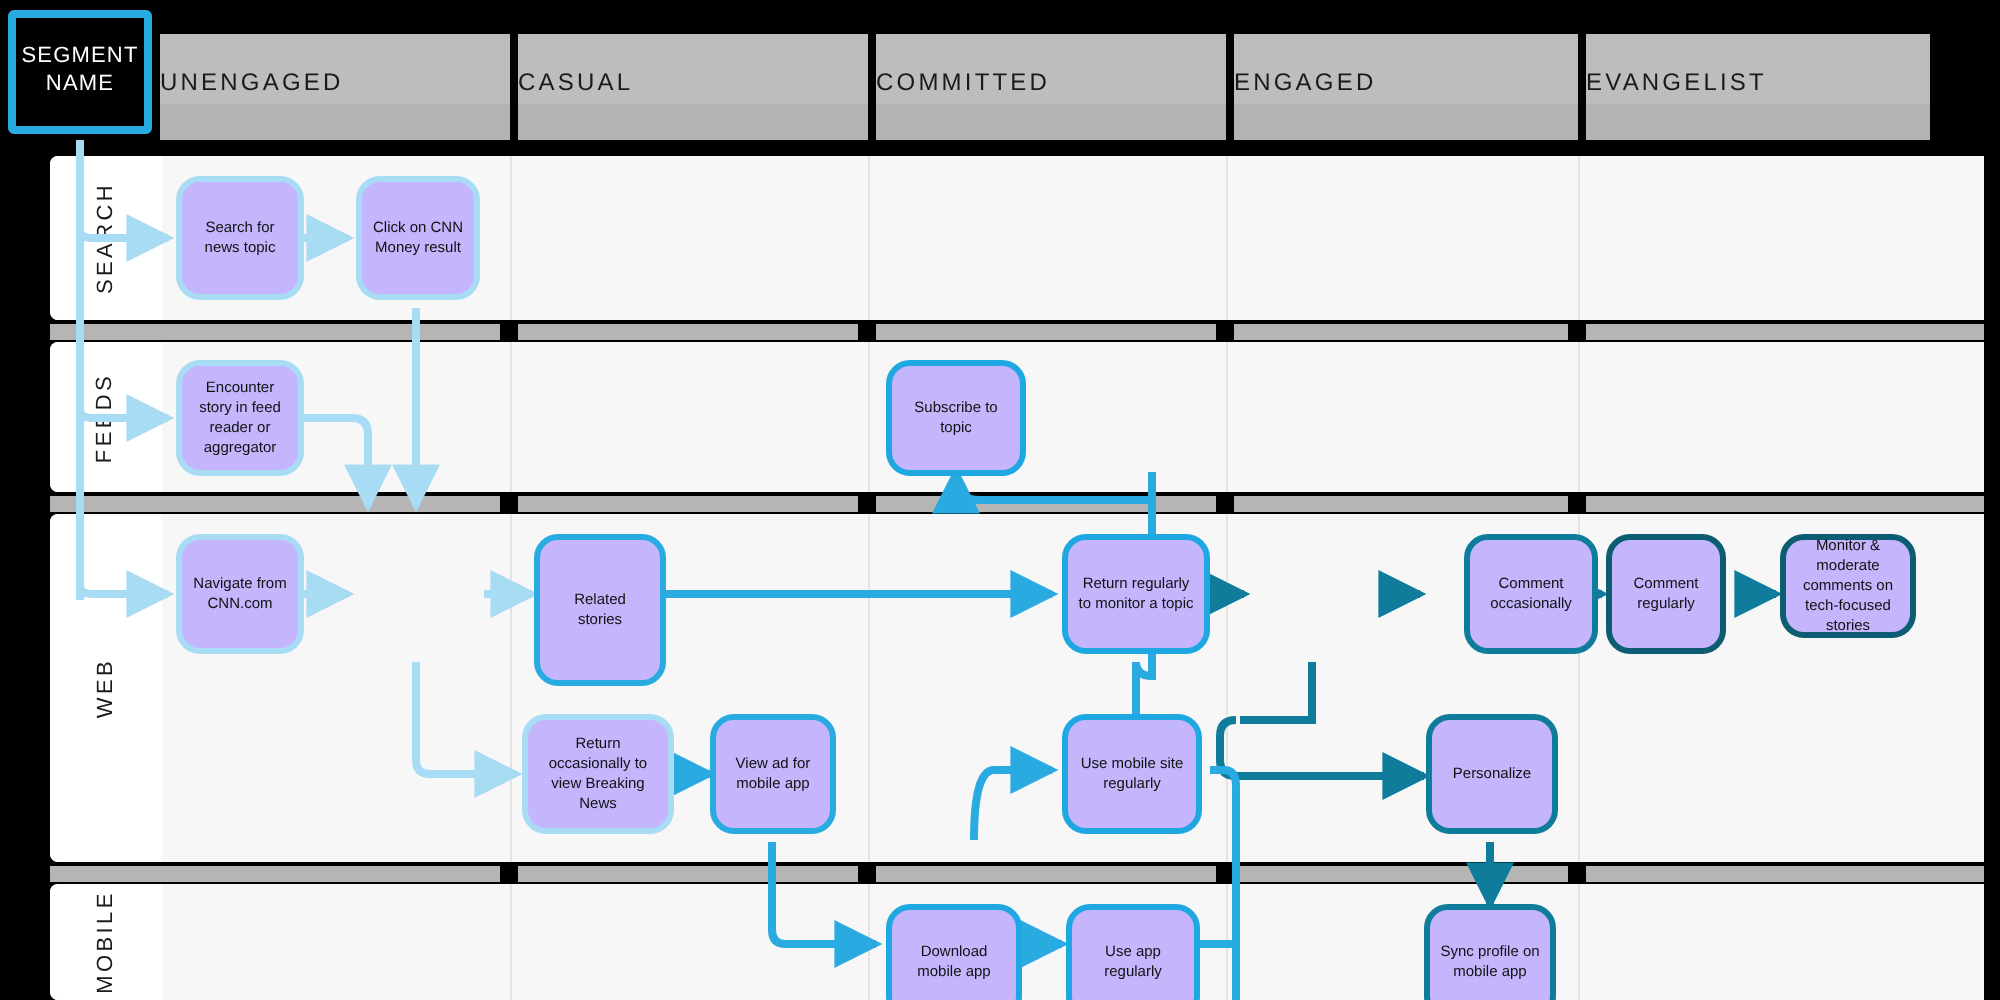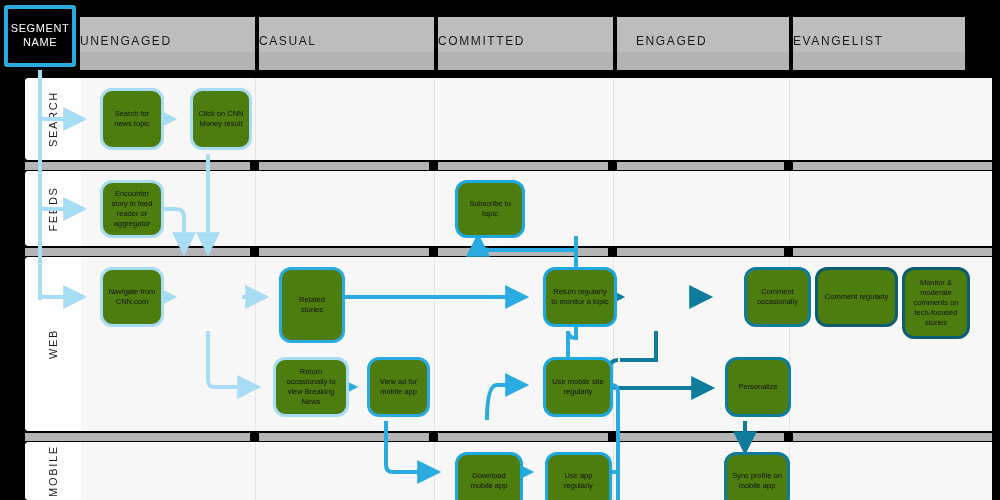"ENGAGED" div.col-head { padding-left: 19px -> none }
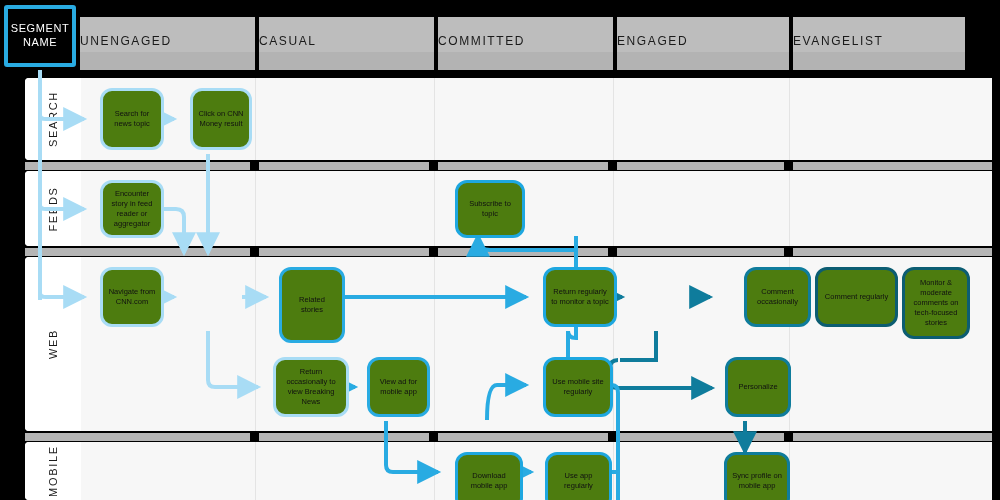"Search for news topic" .node { background: #4d7c0f -> #c4b5fd; margin-left: 12px -> none }
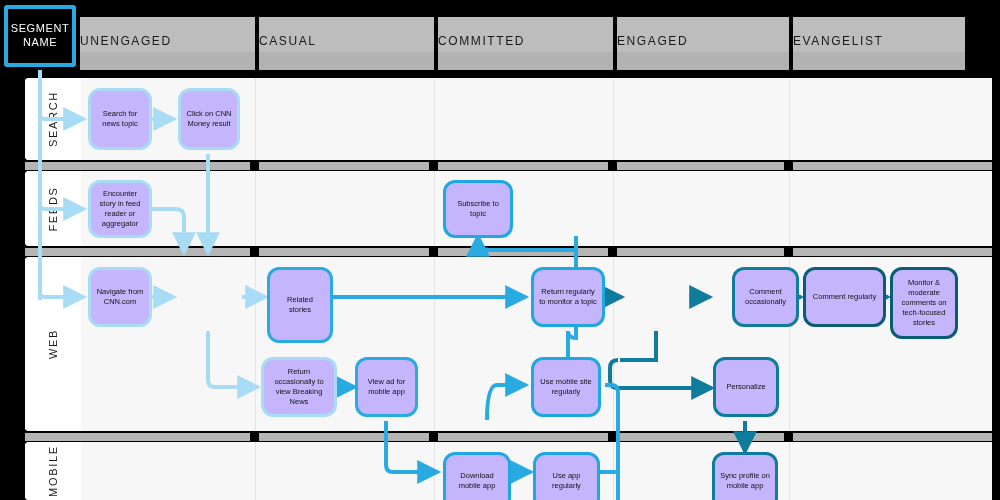"Monitor & moderate comments on" div.node { height: 72px -> 52px }
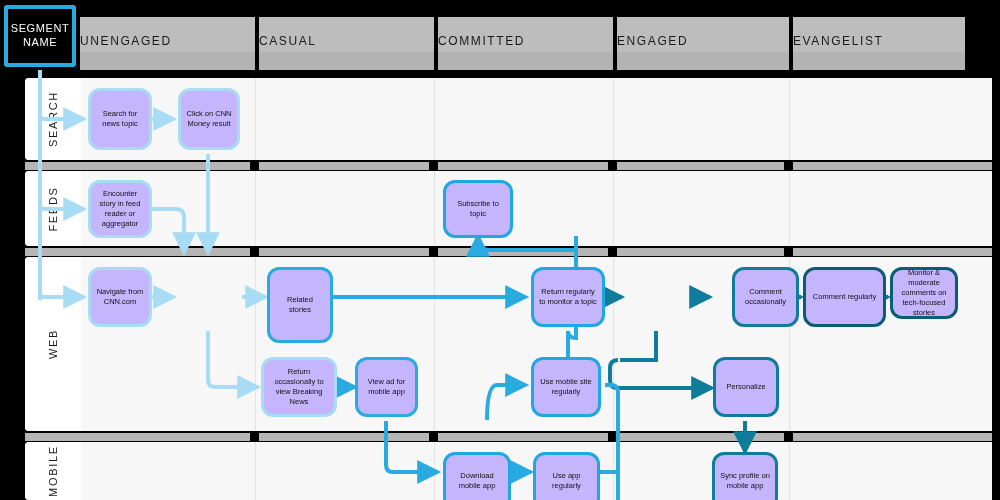"Comment regularly" div.node { width: 83px -> 60px }
